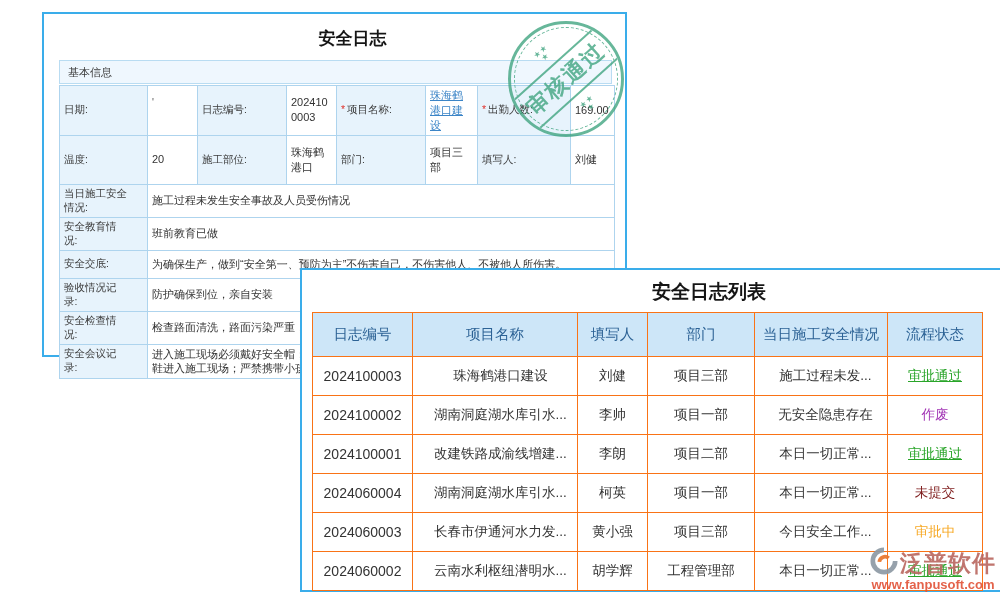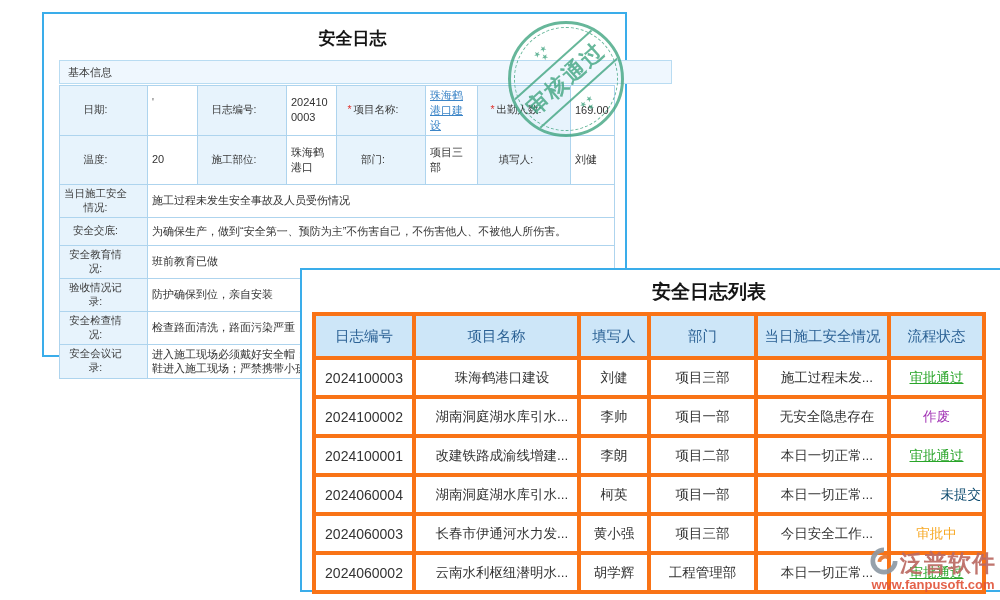"基本信息" .section-bar { width: 613px -> 553px }
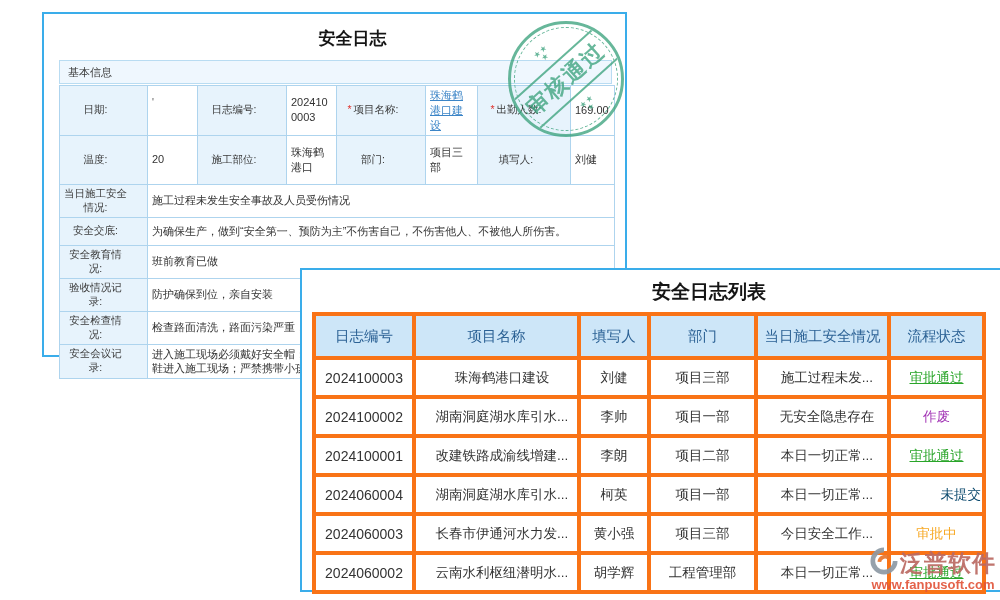"日期:" .form-table td.lbl { text-align: center -> left }
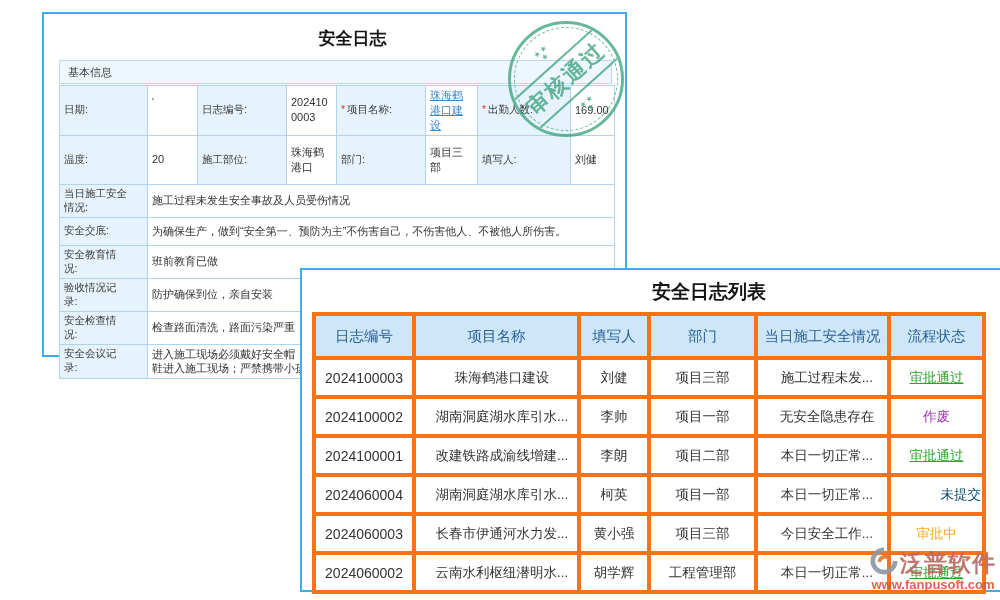"安全交底:" tr.r-flat { order: before "安全教育情况:" -> after "安全教育情况:" }
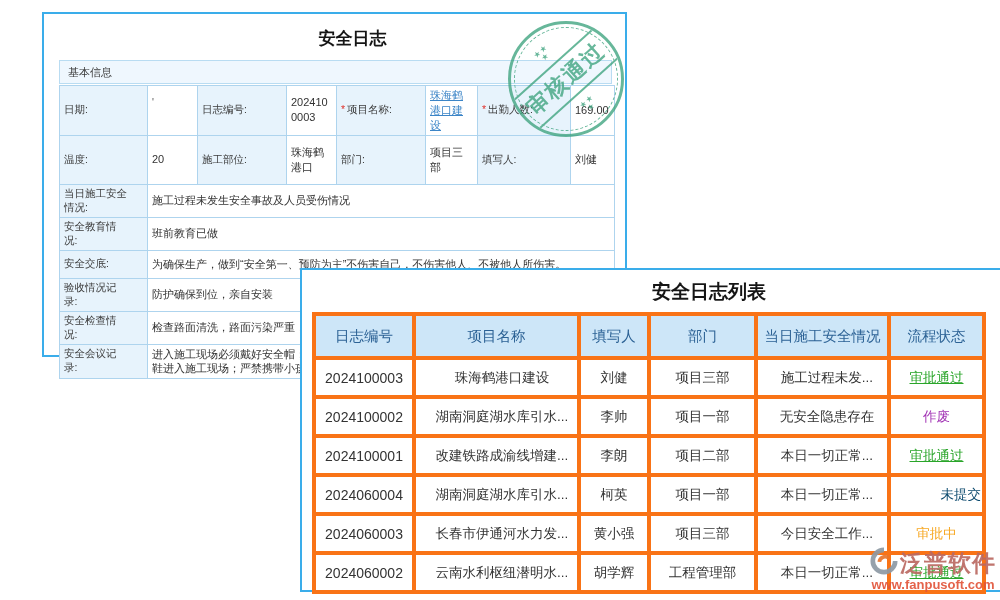"日志编号" .list-table th,.list-table td { border: 4px solid #f97316 -> 1px solid #f97316 }
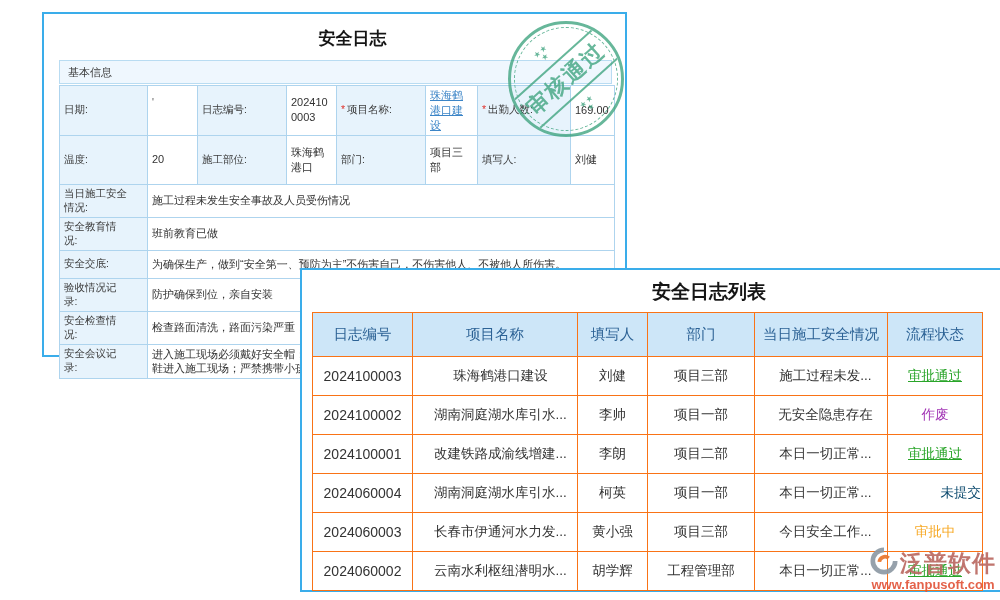"未提交" td.c-status[data-status="unsubmitted"] { color: #0c4a6e -> #7f1d1d; text-align: right -> none }
